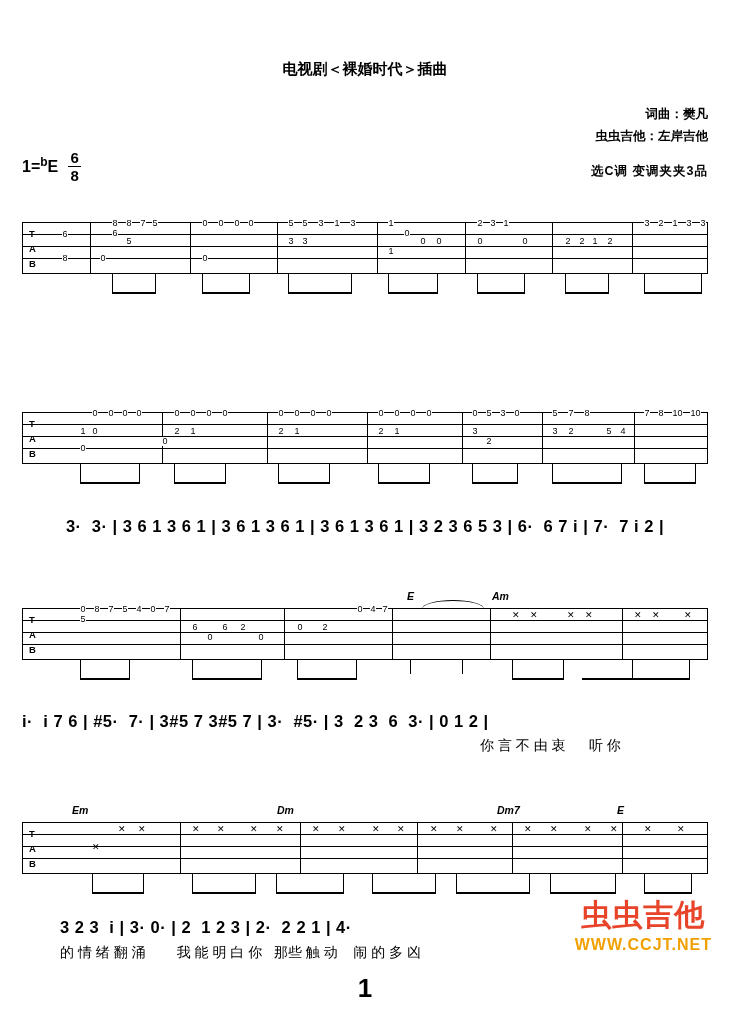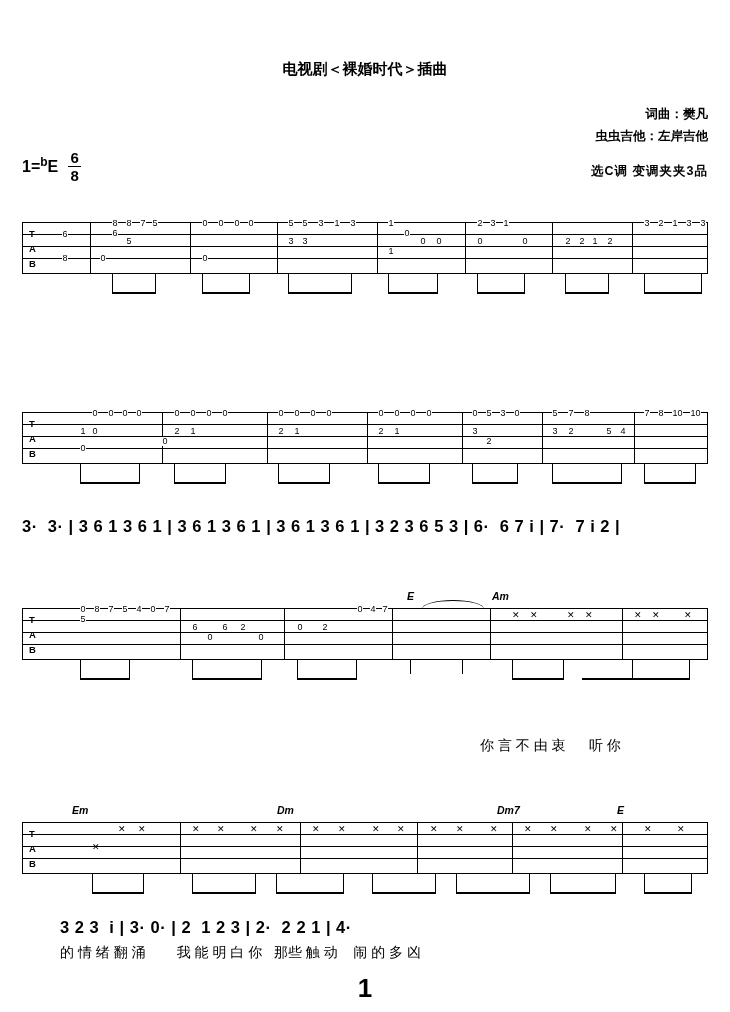"3· 3· | 3 6" div.jianpu { text-align: none -> center }
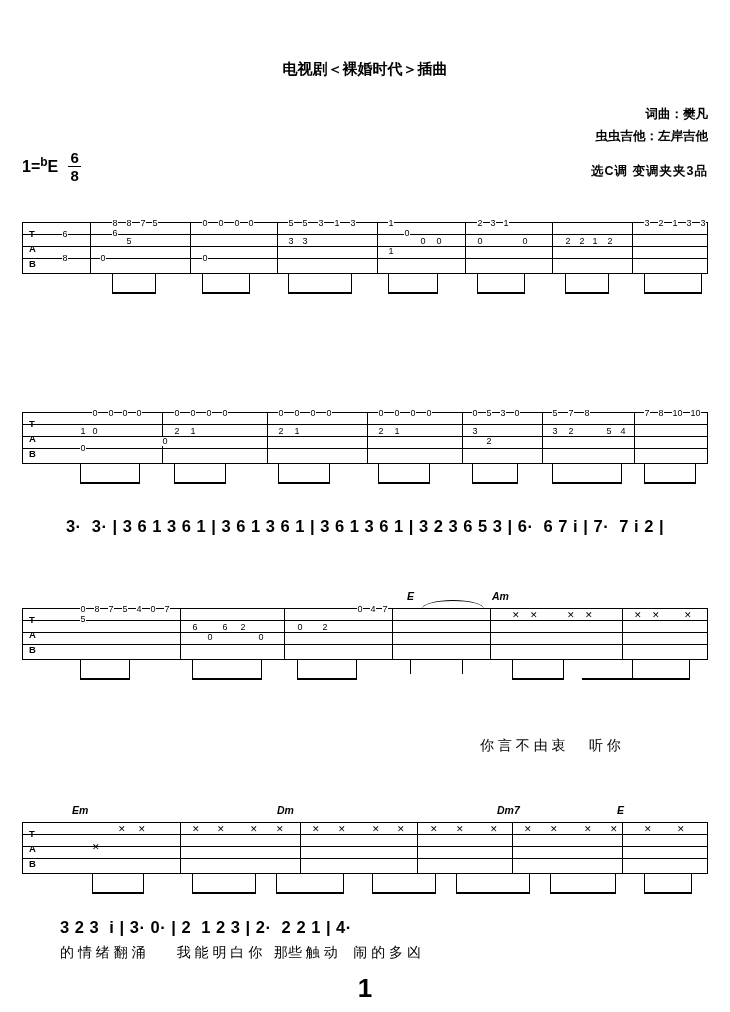"i· i 7 6 |" div.jianpu { html: none -> <div>i· i 7 6 | #5· 7· | 3#5 7 3#5 7 | 3· #5· | 3 2 3 6 3· | 0 1 2 |</div> }
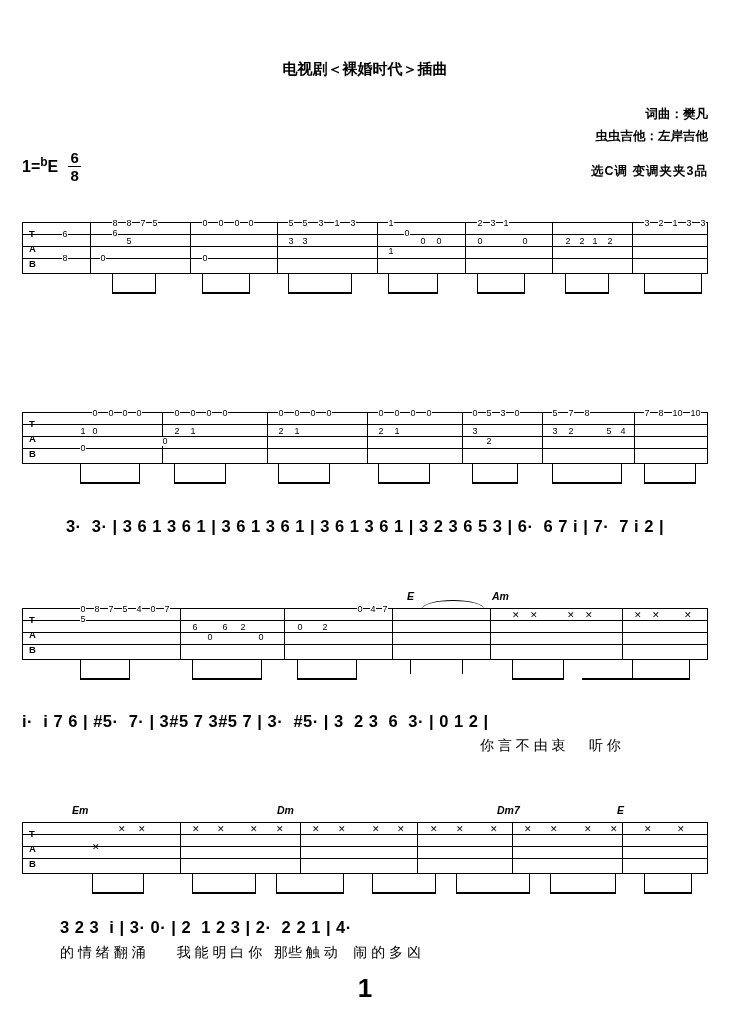"虫虫吉他" div.watermark { html: none -> <div> <div>虫虫吉他</div> <div>WWW.CCJT.NET</div> </div> }
